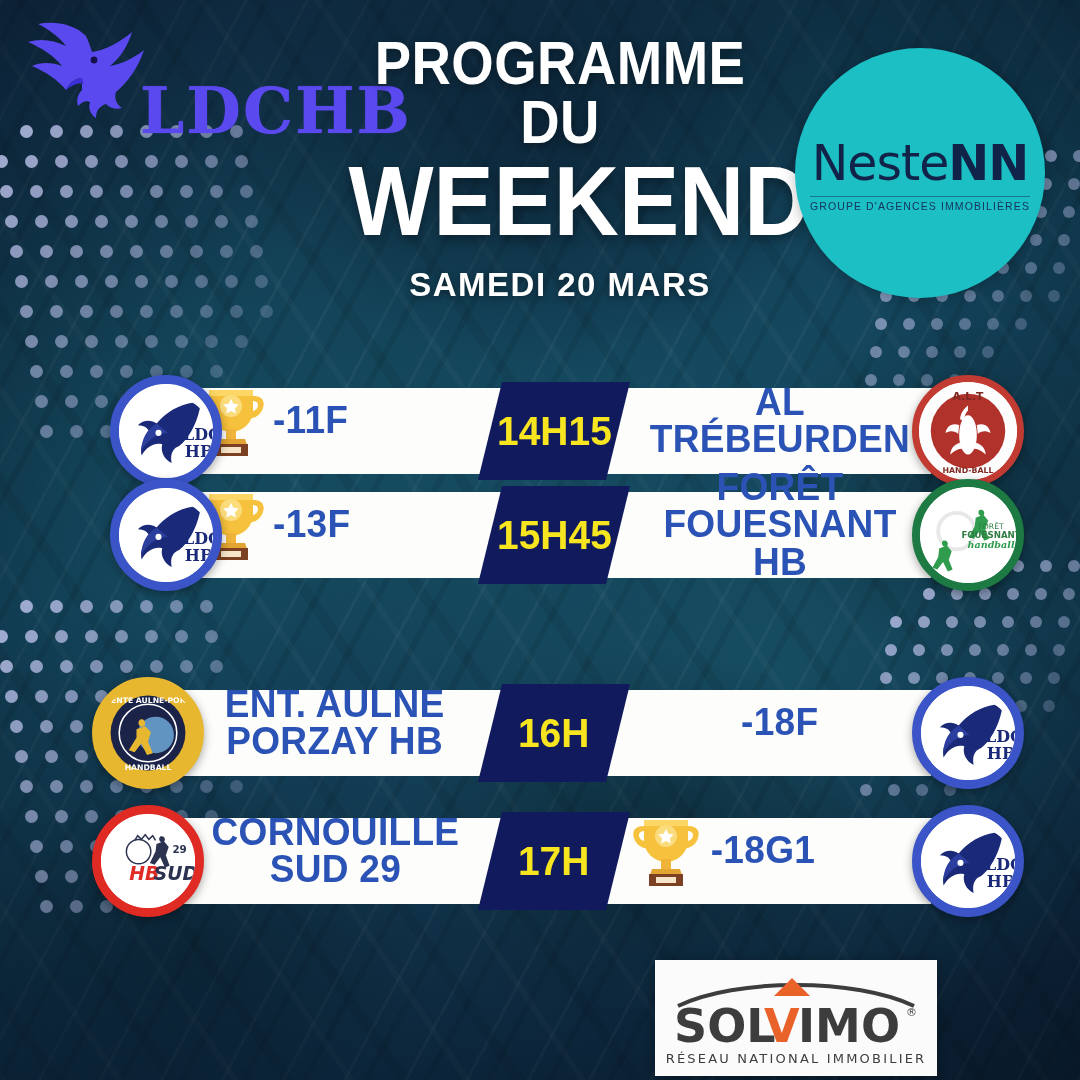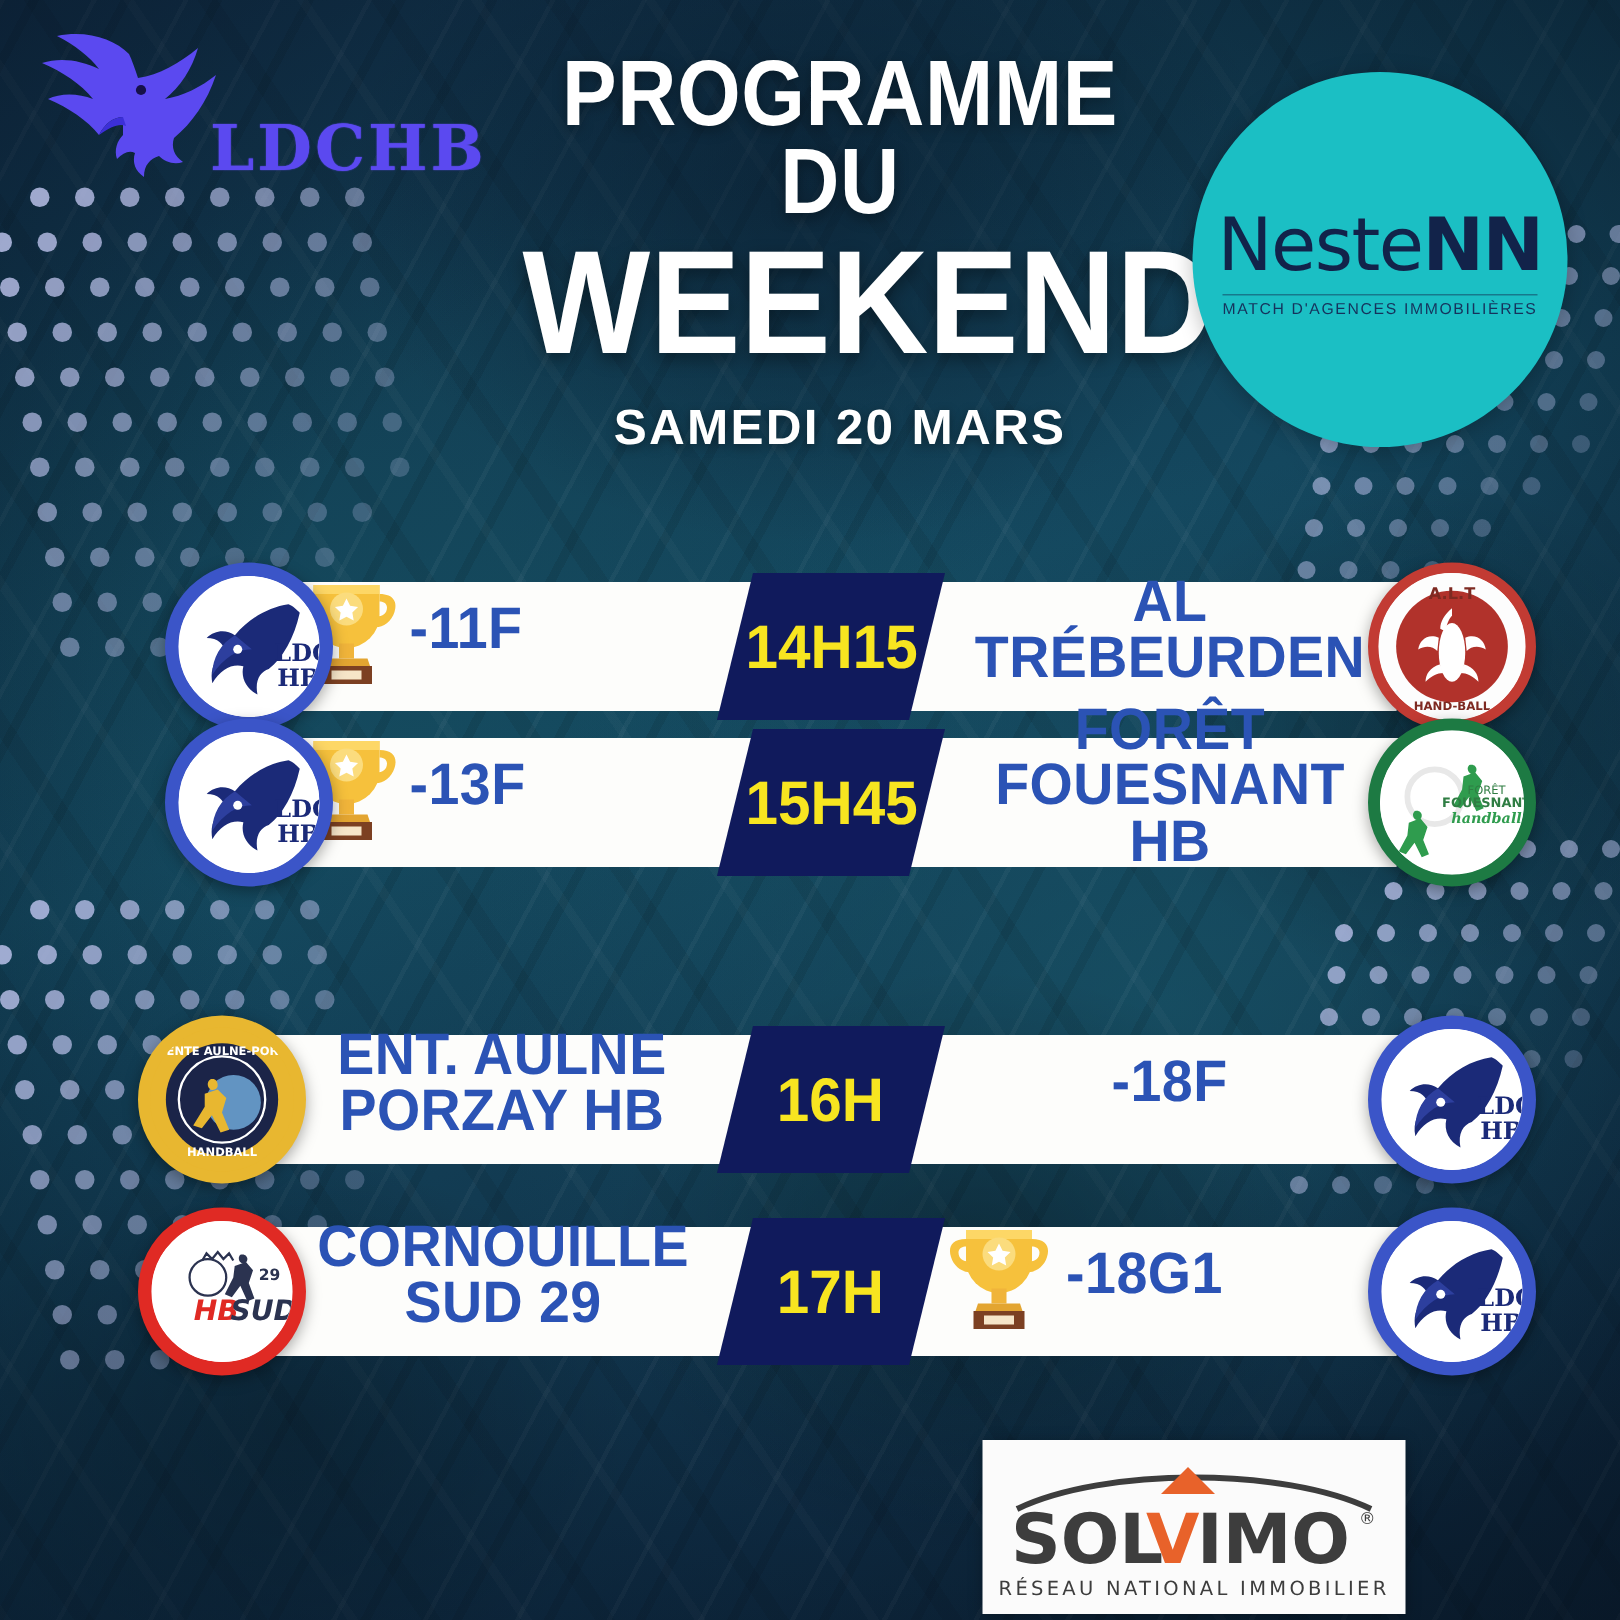"LDCHB" .hdr-logo .wordmark { font-size: 42px -> 63px }
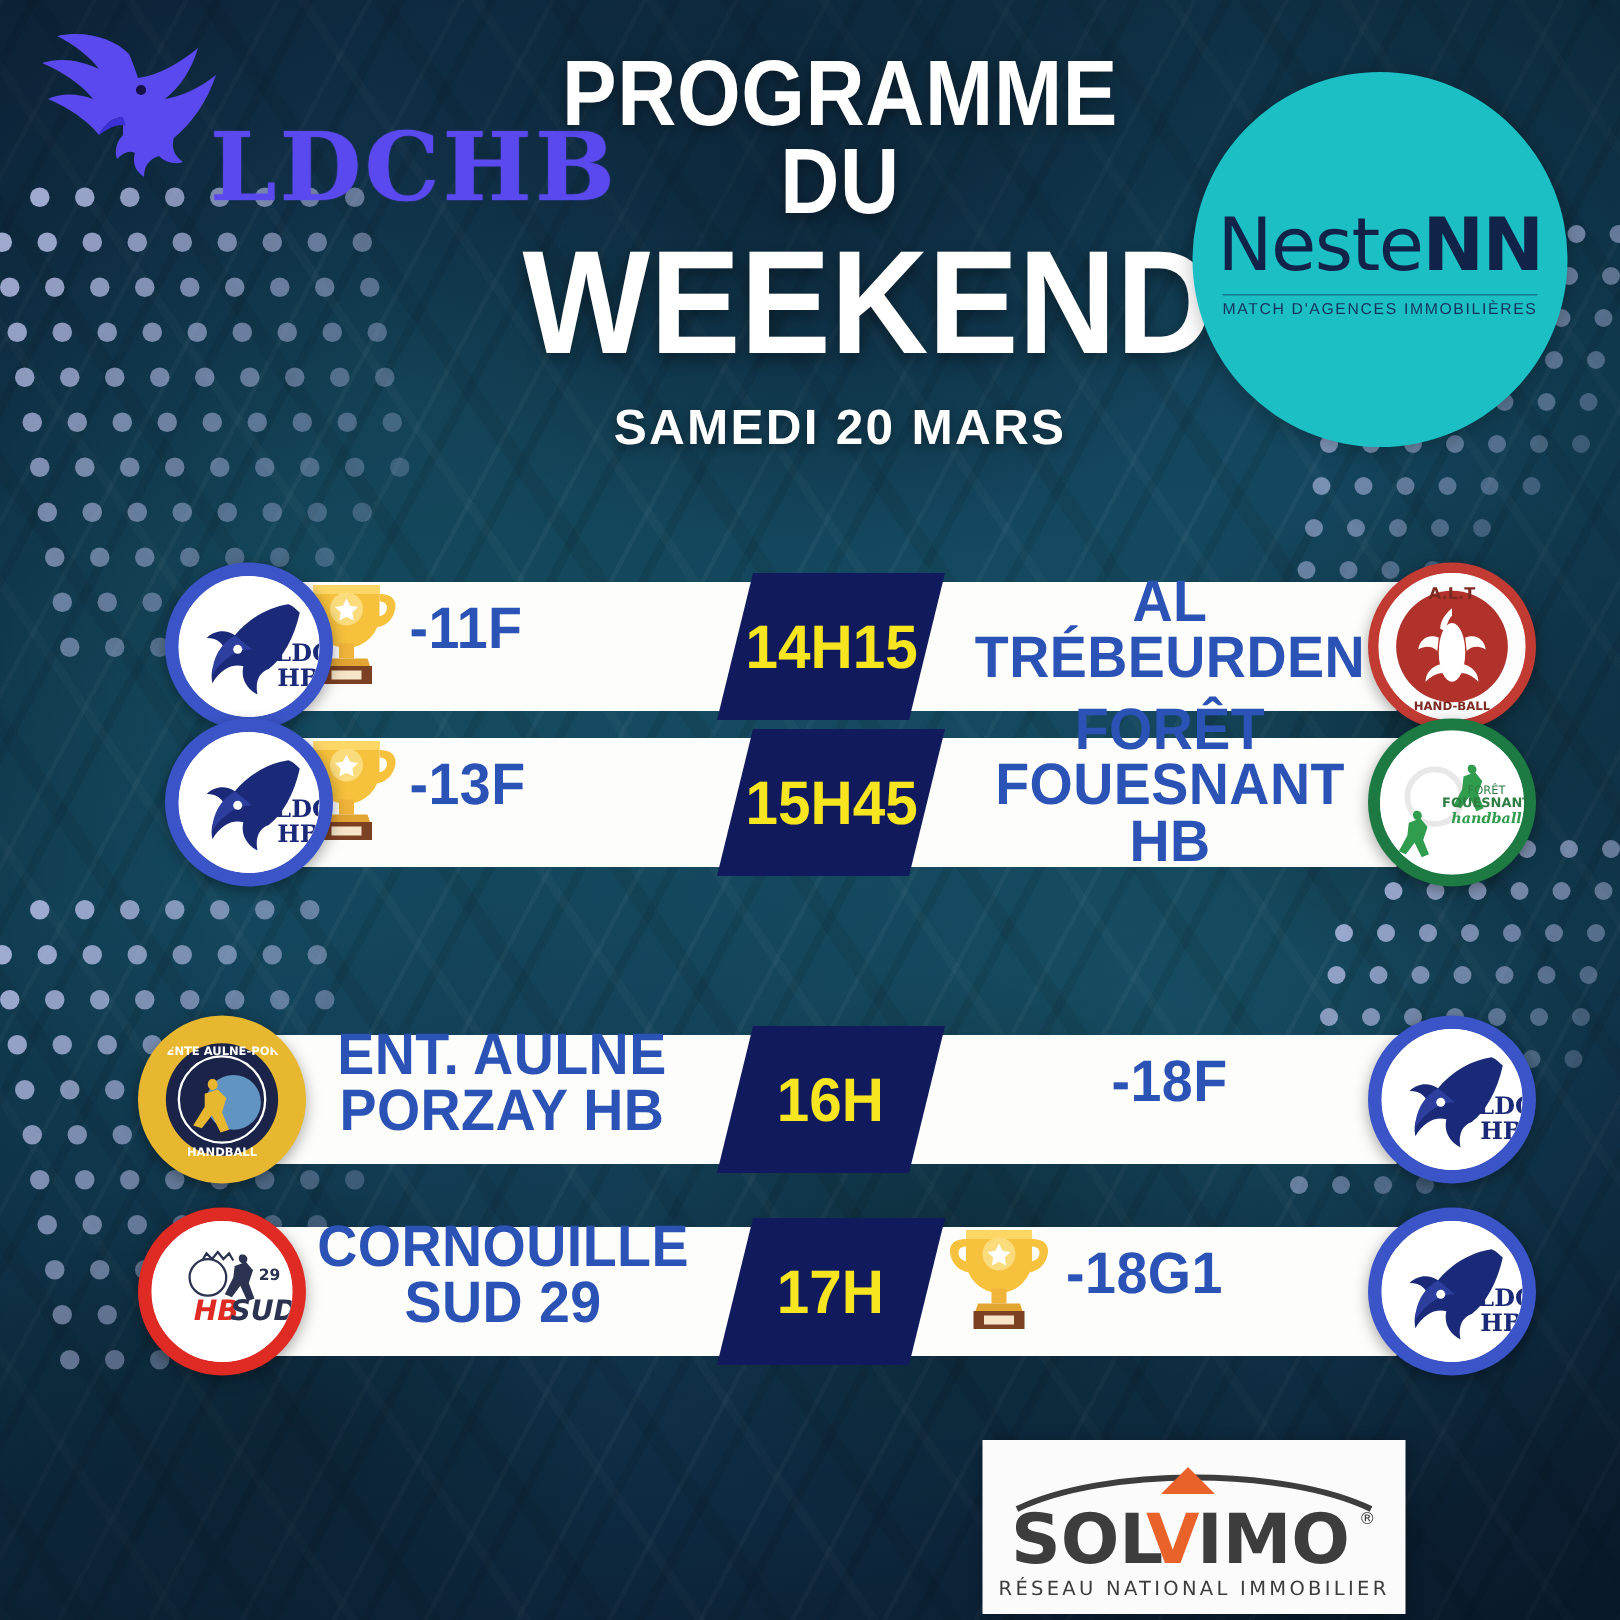"MATCH D'AGENCES IMMOBILIÈRES" div.n-sub { text: MATCH -> GROUPE }
